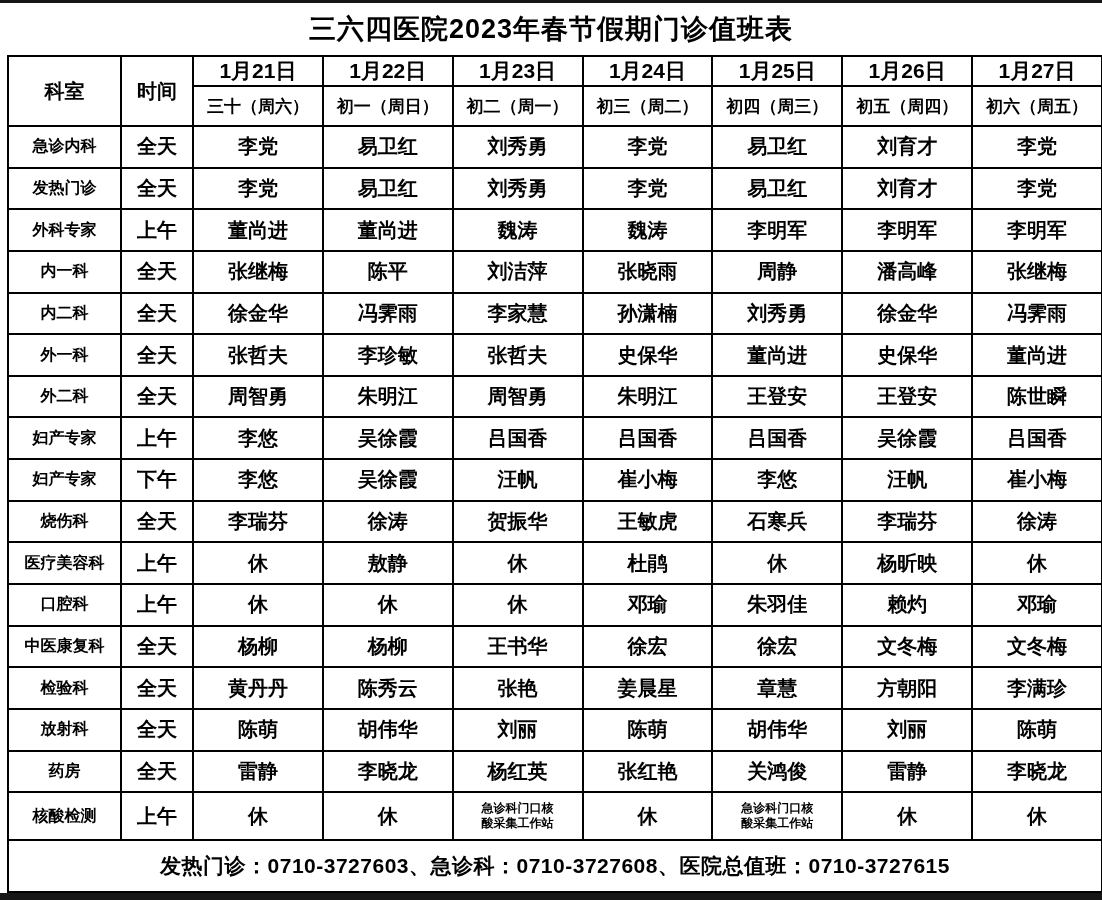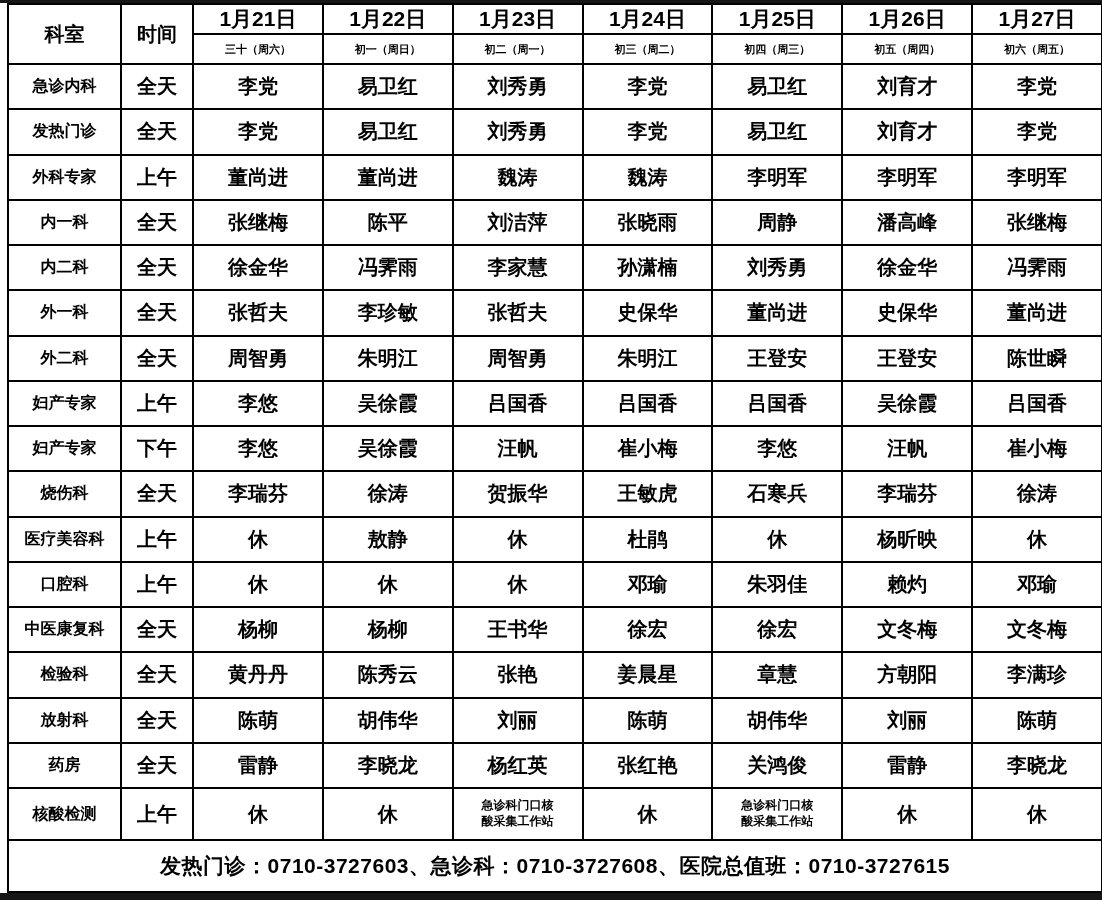"三六四医院2023年春节假期门诊值班表" div.title { html: none -> <div>三六四医院2023年春节假期门诊值班表</div> }
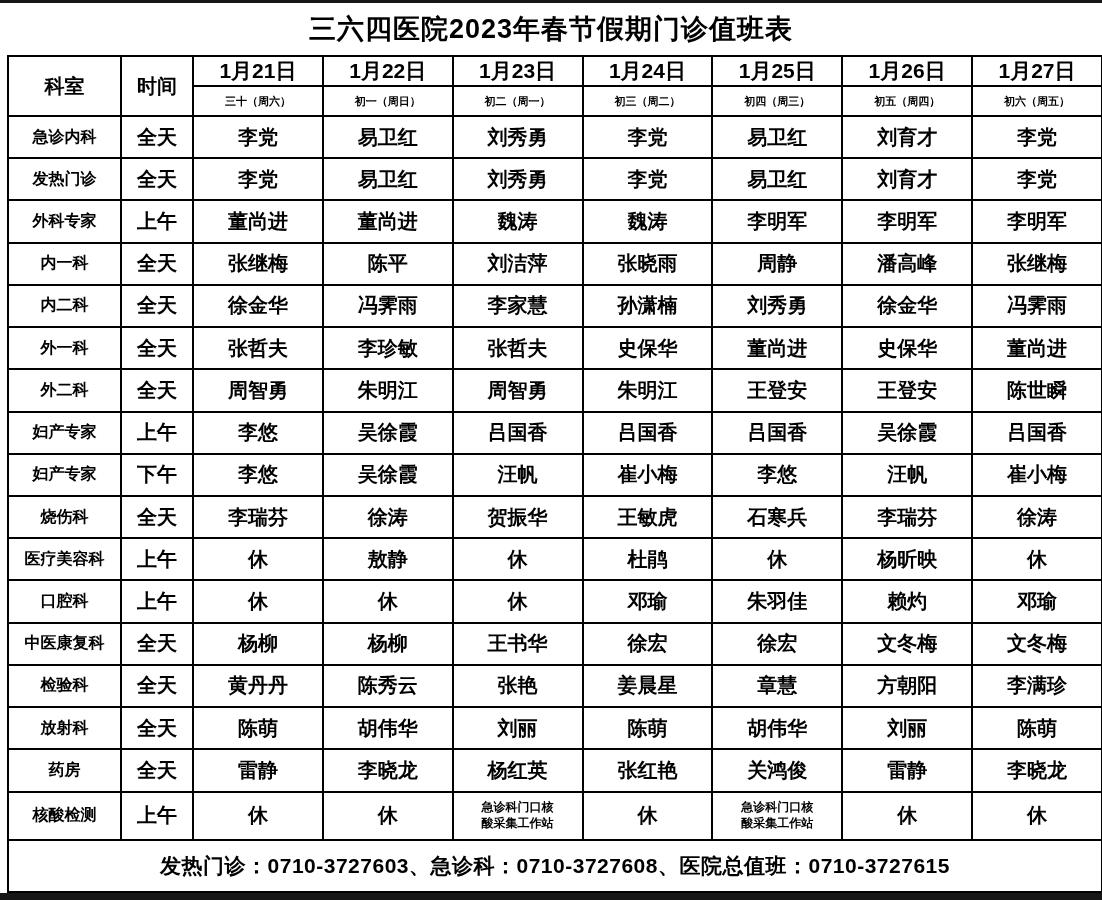"三十（周六）" thead th.lunar { font-size: 11px -> 17px; height: 30px -> 40px }
